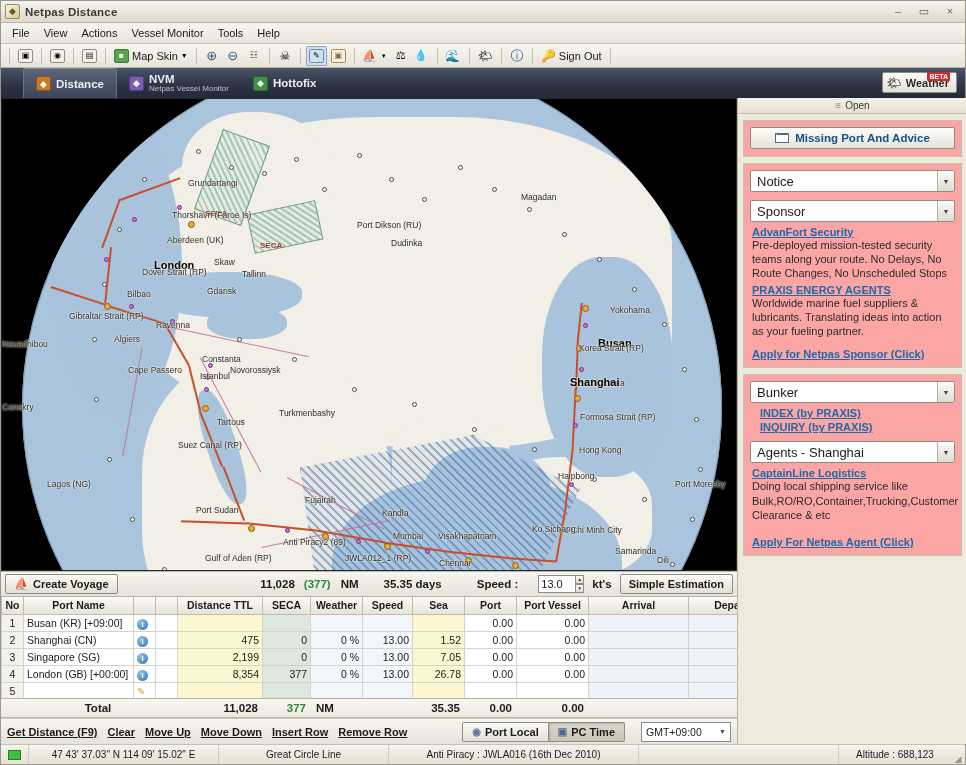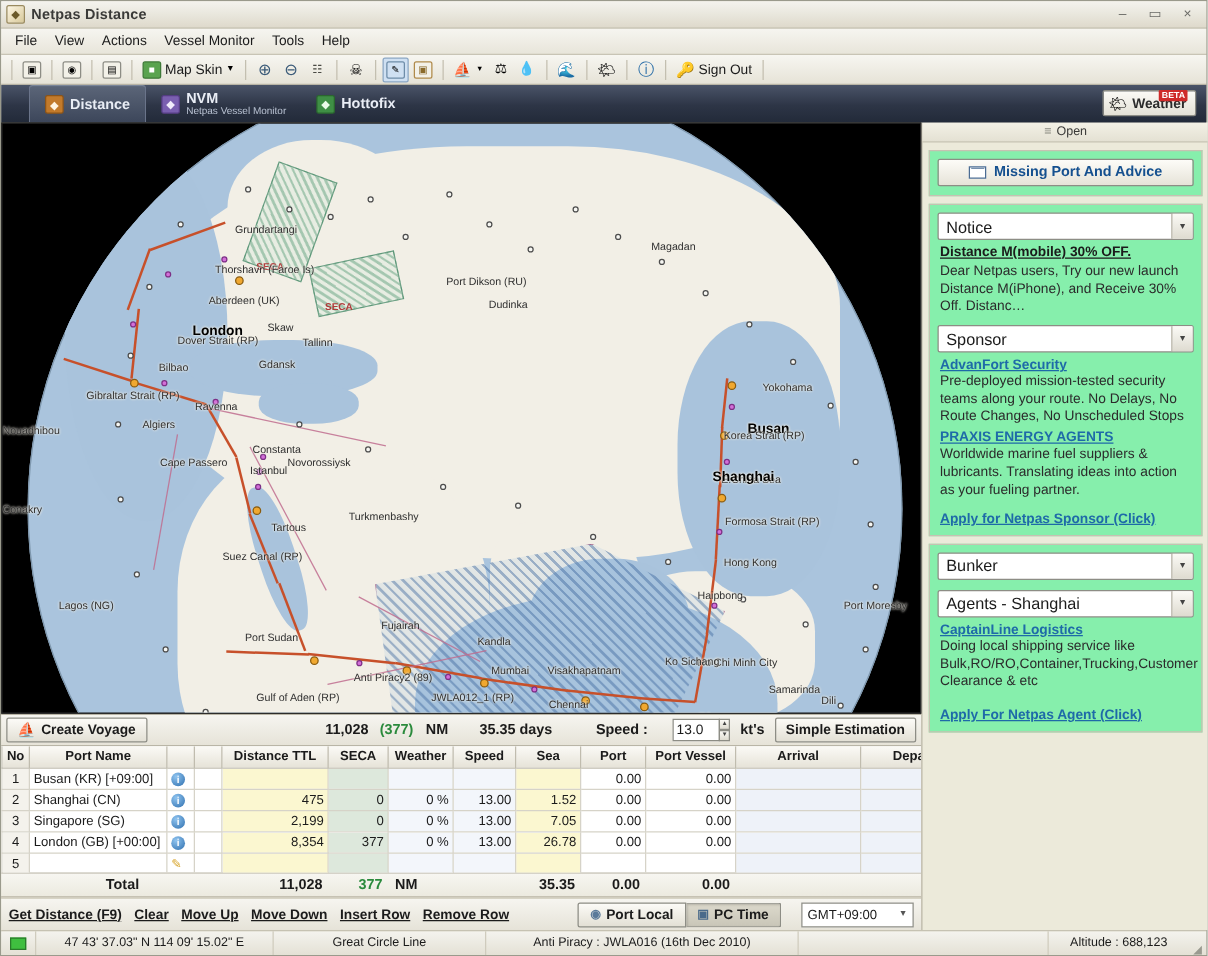"Missing Port And Advice" .sbpanel { background: #86efac -> #fca5a5 }
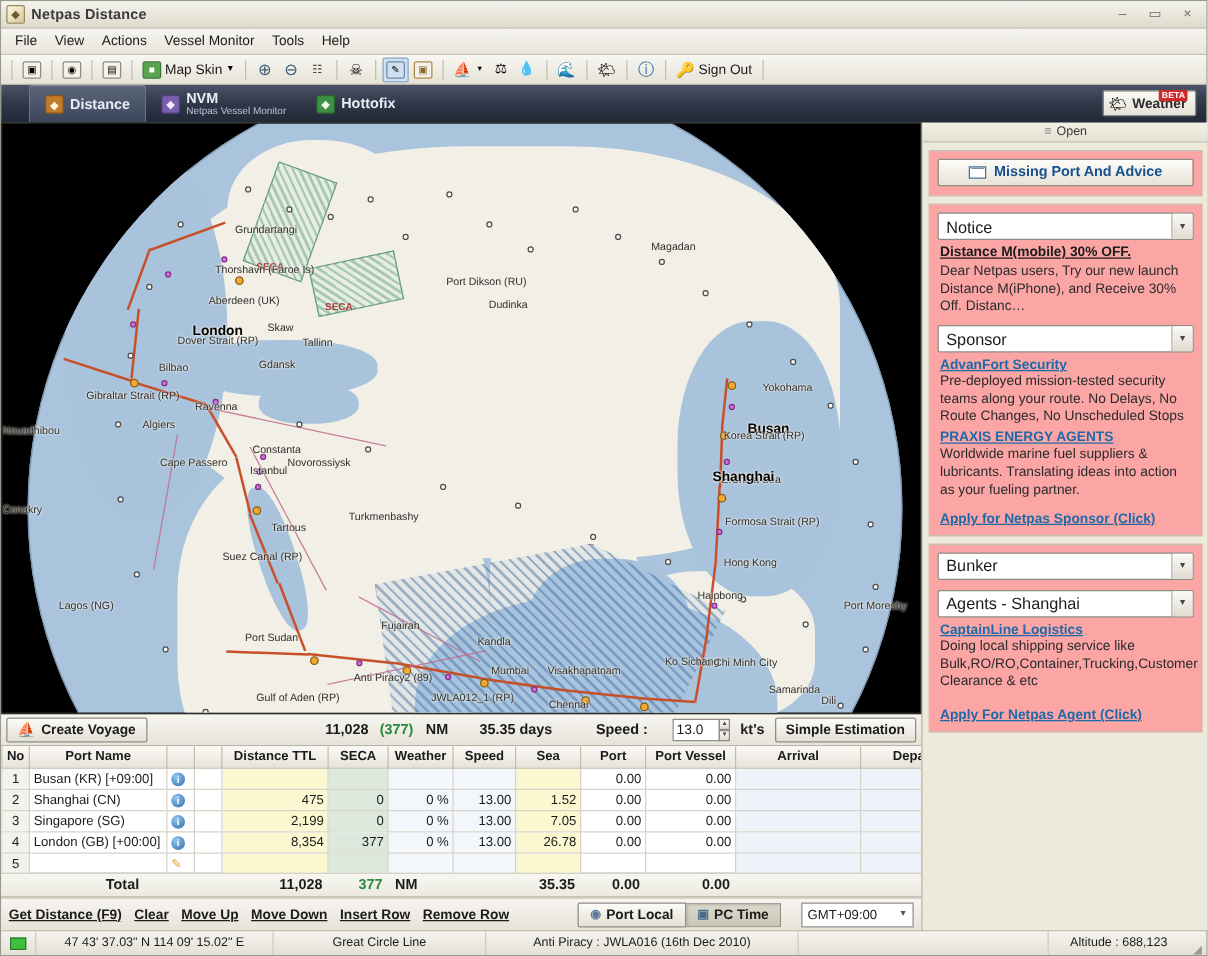"Distance M(mobile) 30% OFF." div.sbbody { html: <div> <a>Distance M(mobile) 30% OFF.</a> <div>Dear Netpas users, Try our new launch Distance M(iPhone), and Receive 30% Off. Distanc…</div> </div> -> none }
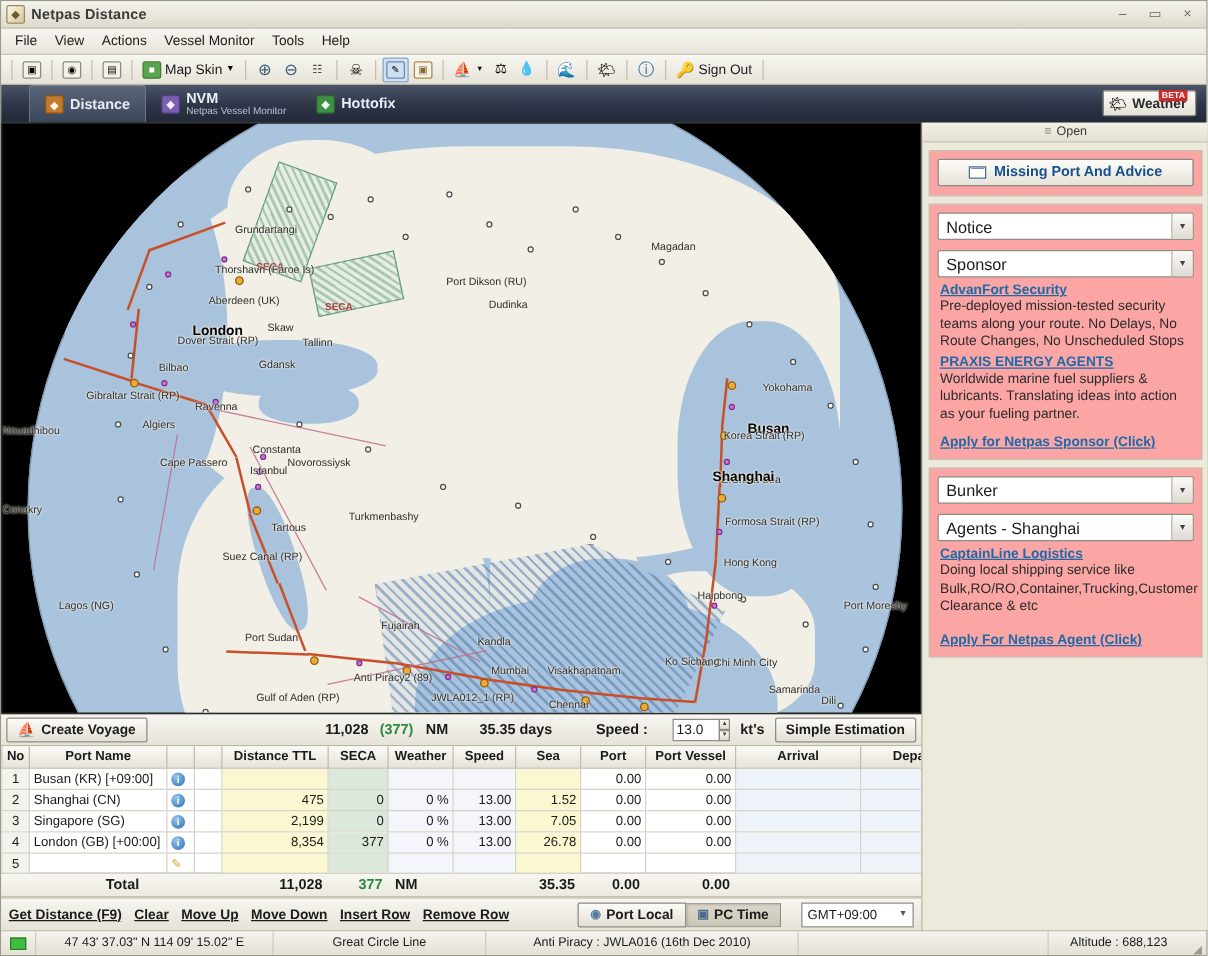"INDEX (by PRAXIS)" div.sbbody { html: none -> <div> <a>INDEX (by PRAXIS)</a> <a>INQUIRY (by PRAXIS)</a> </div> }
